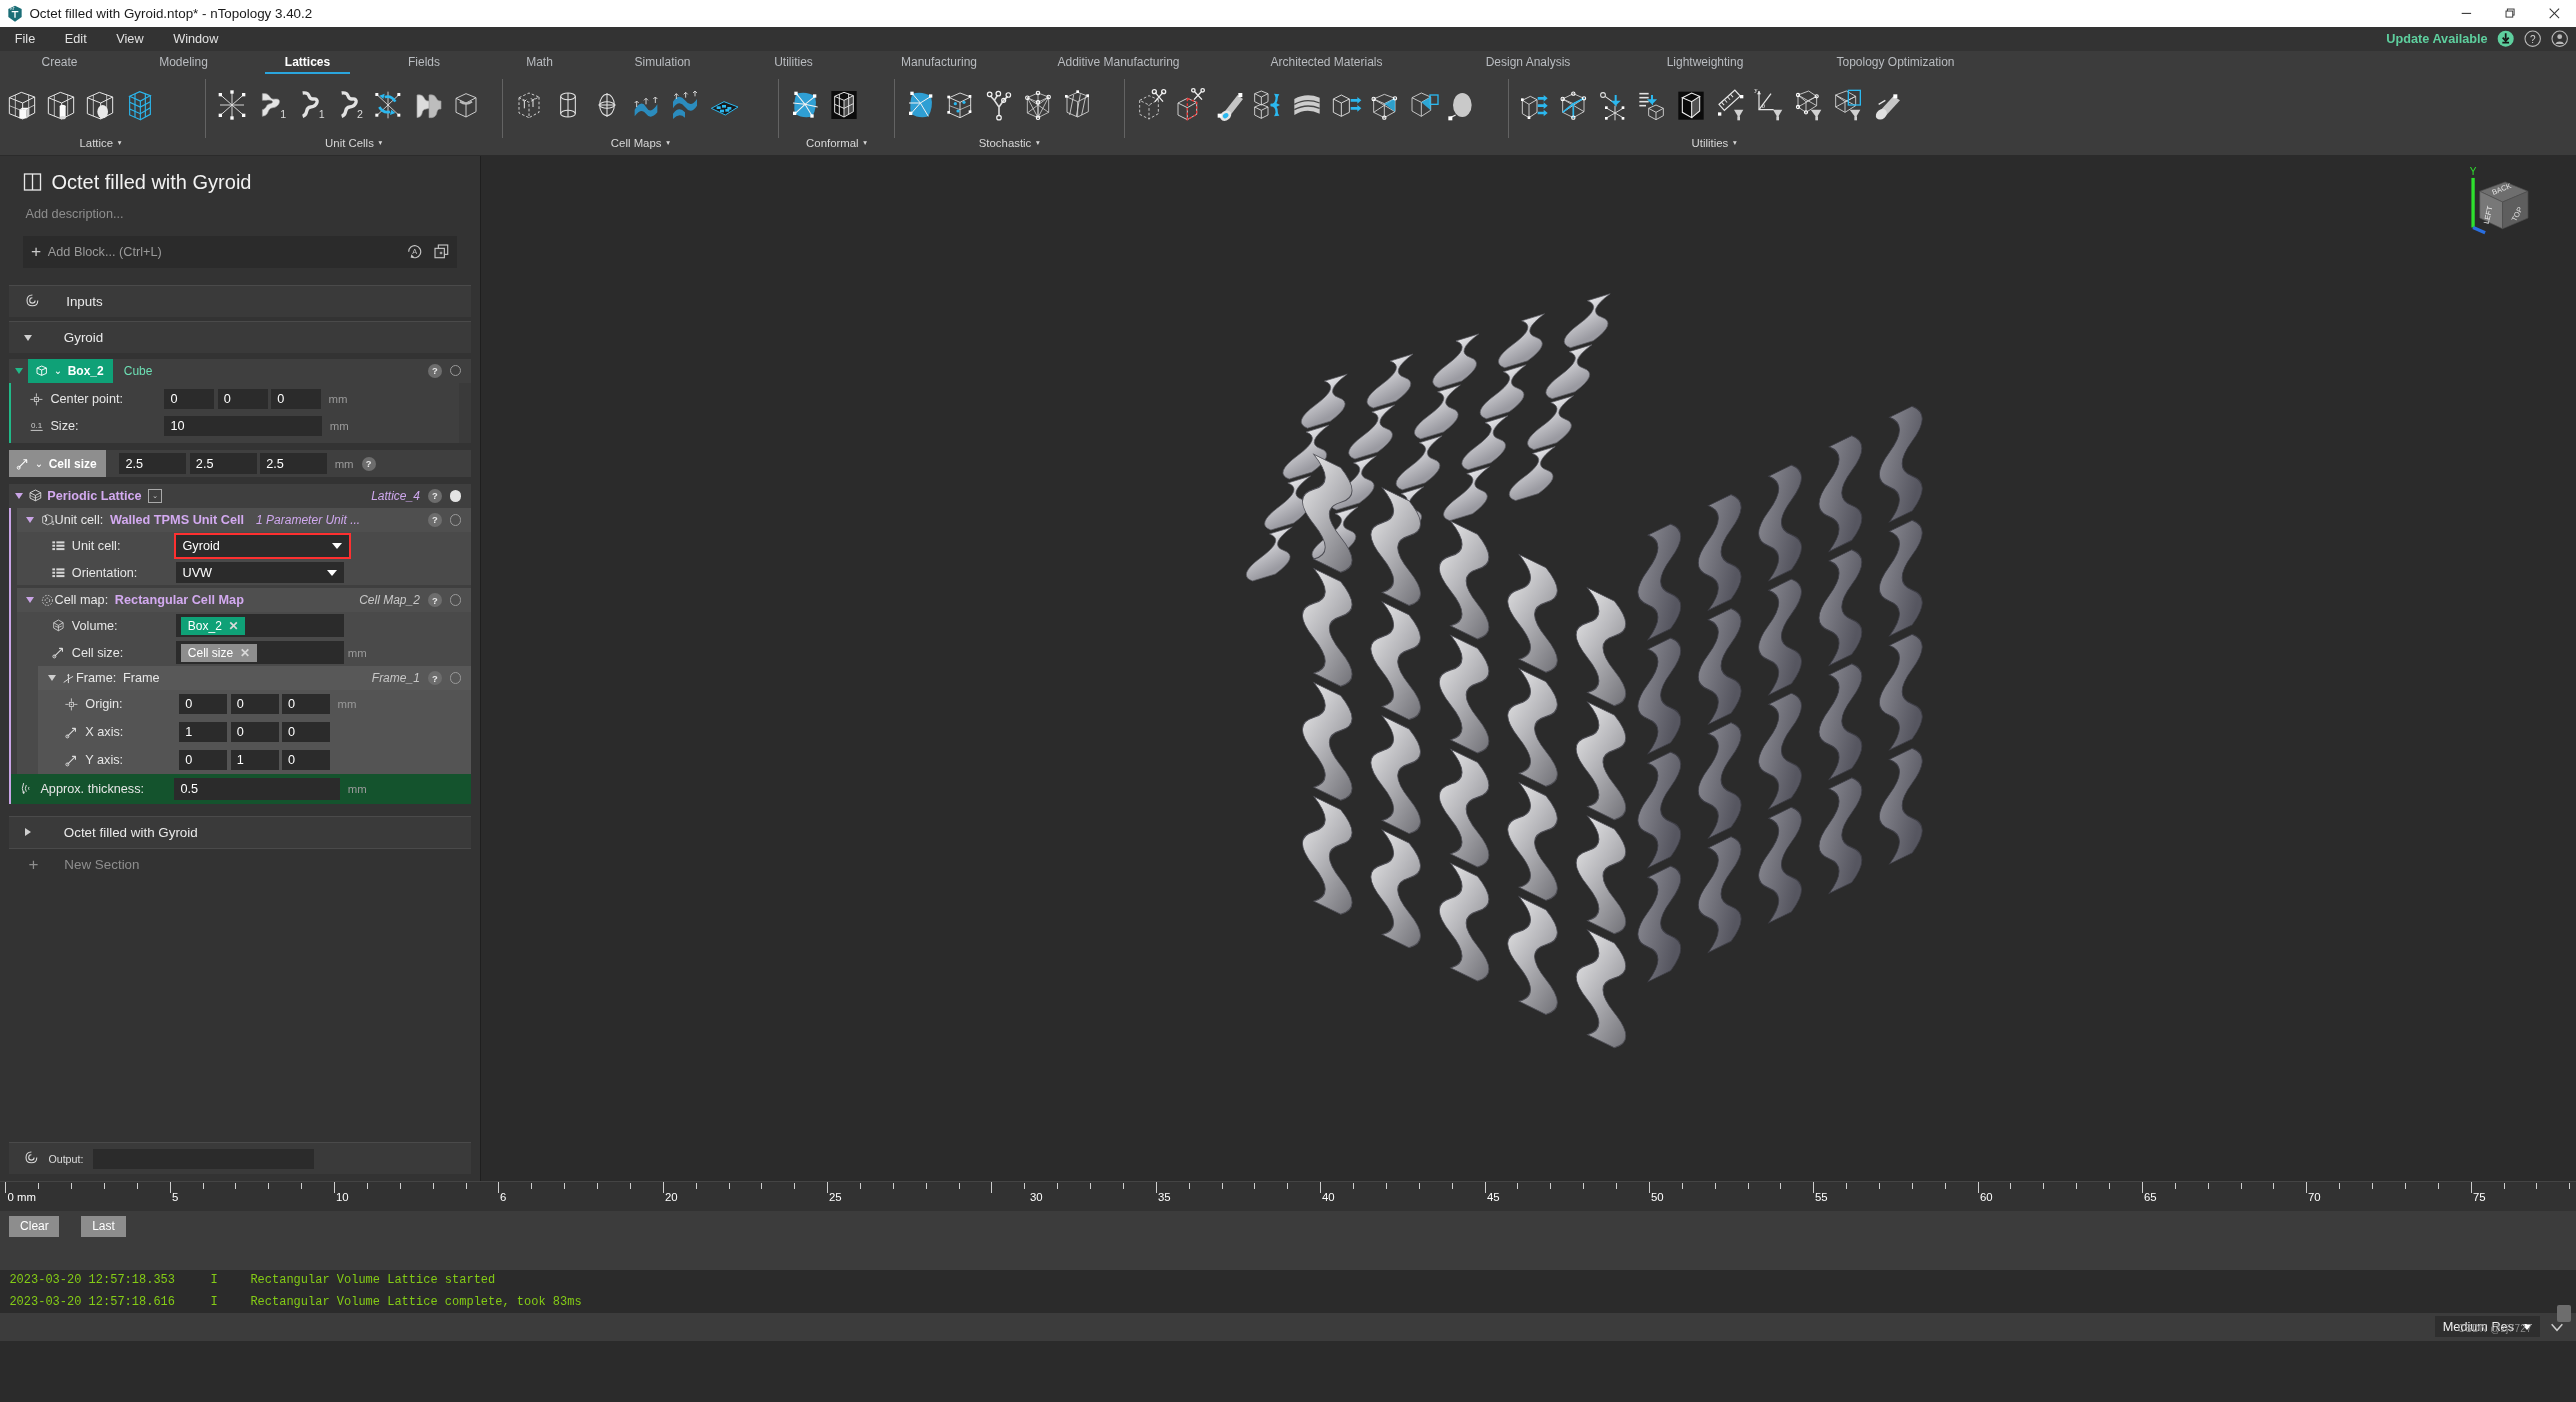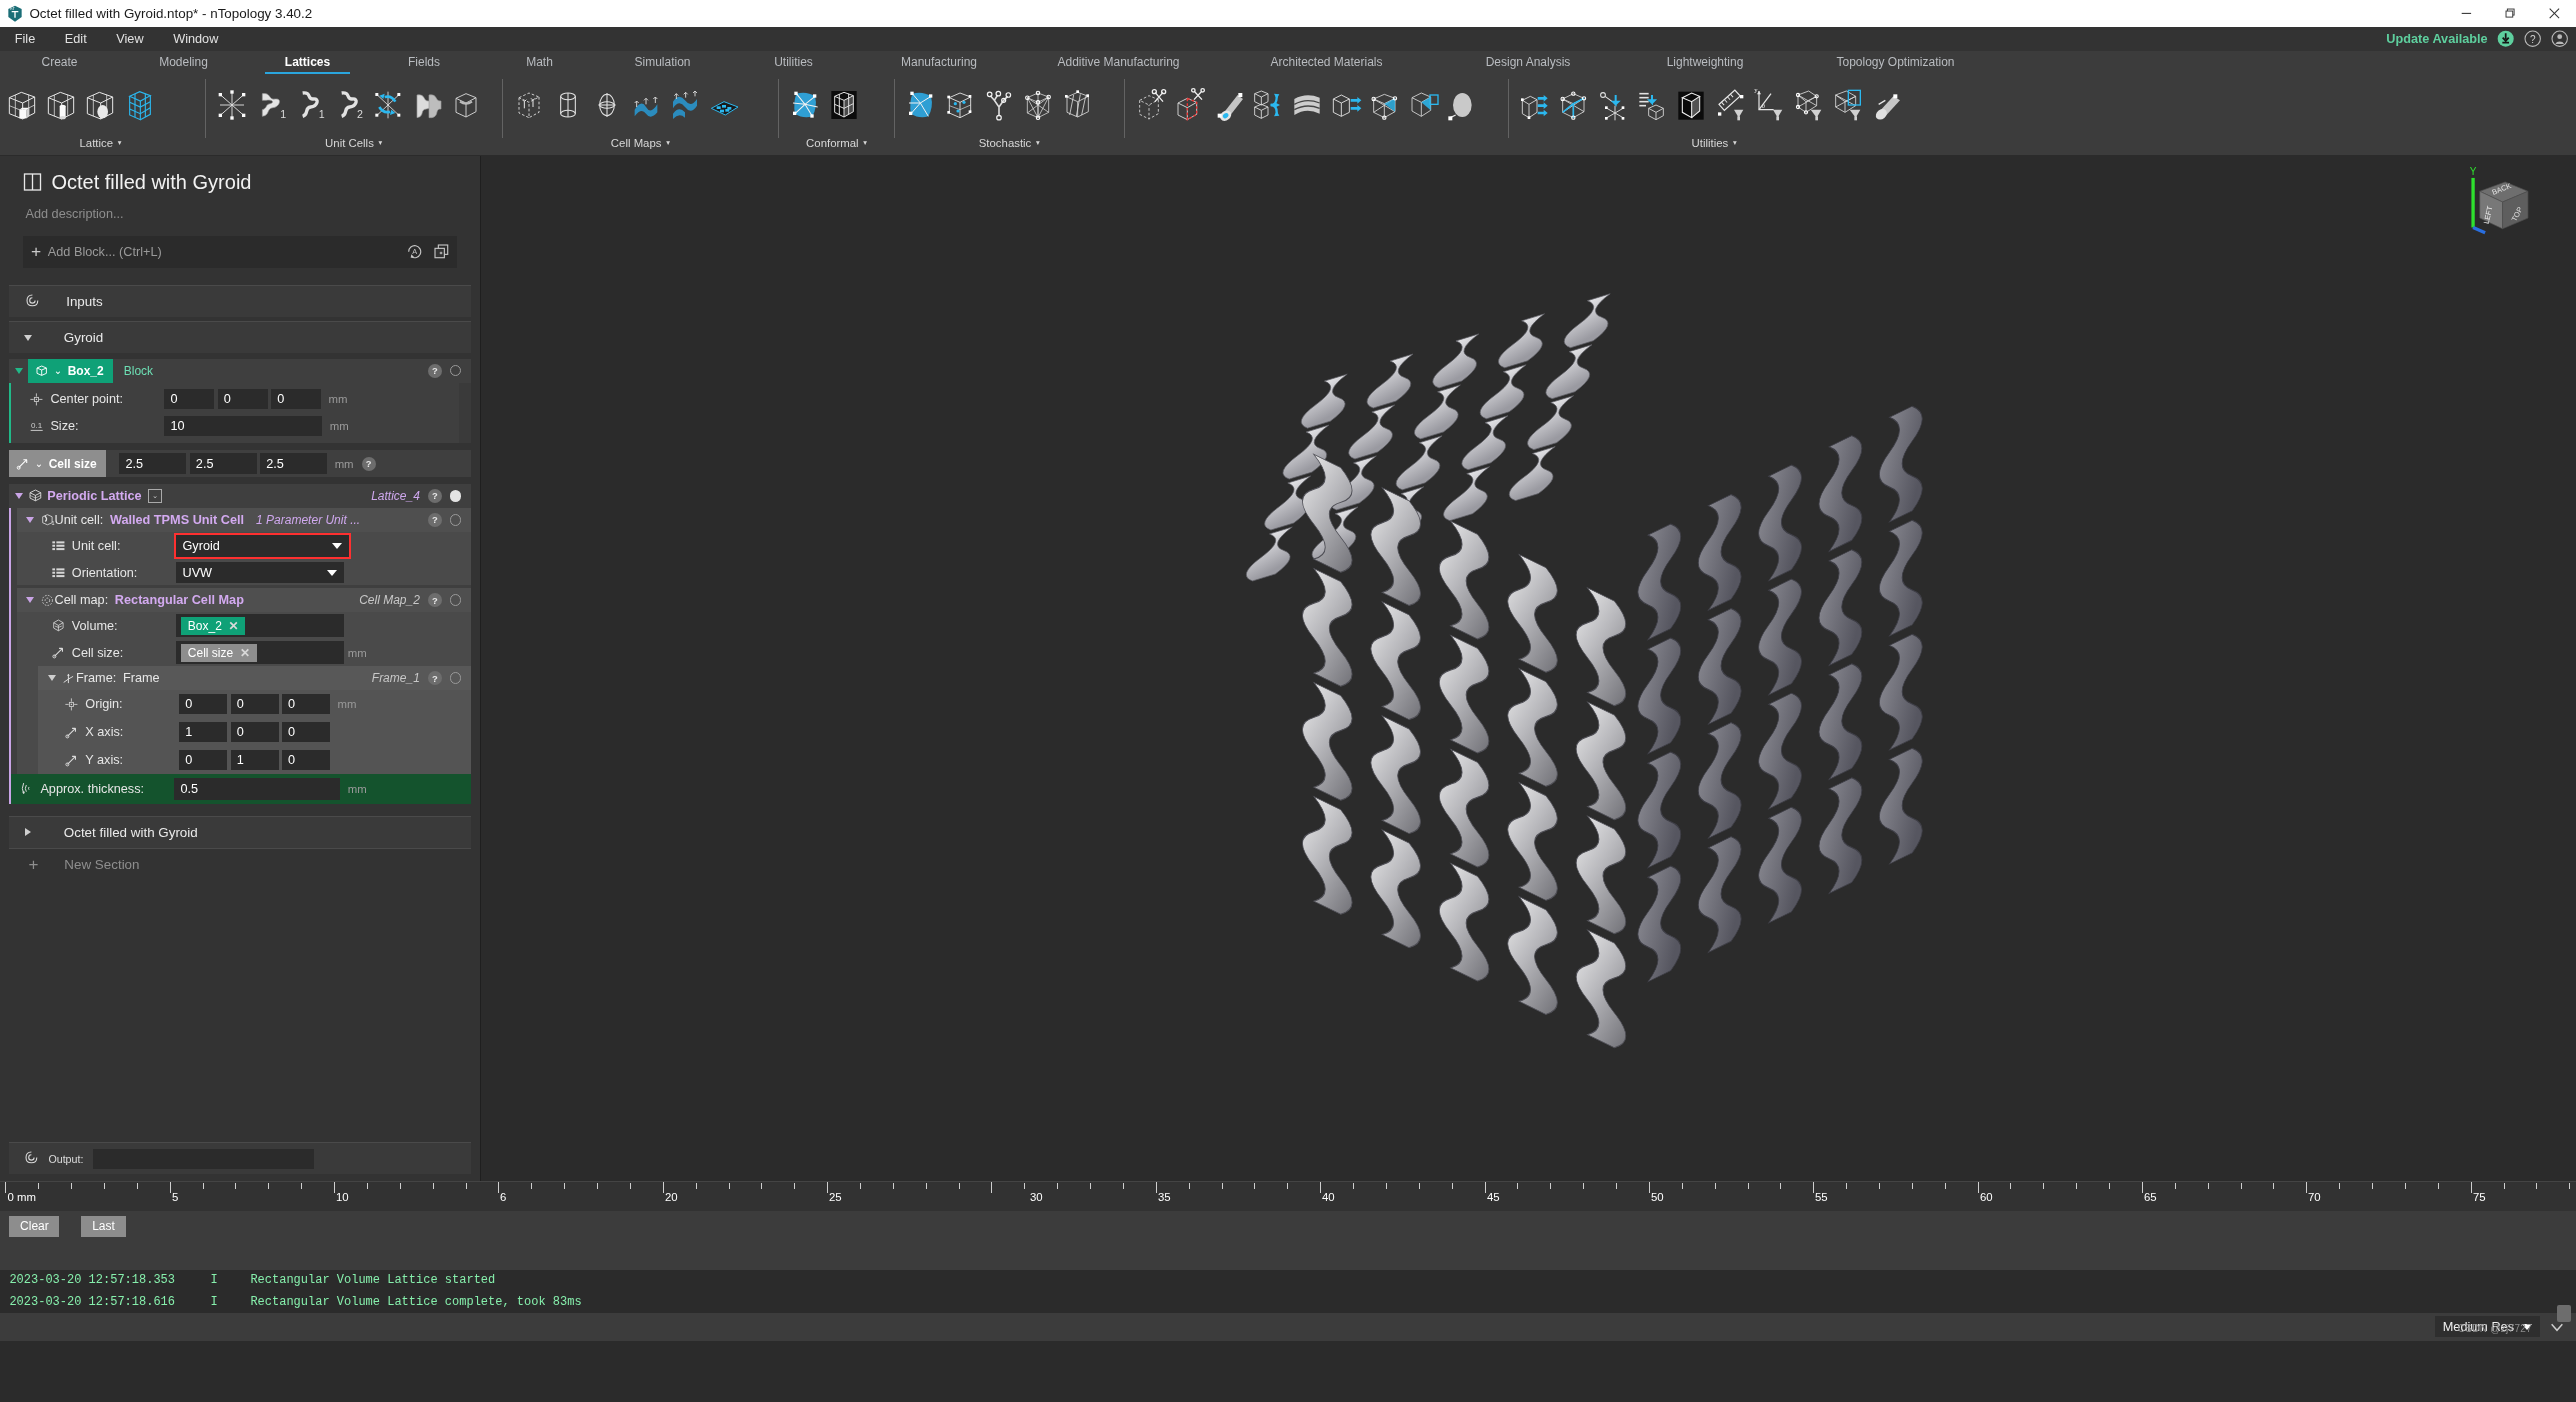"Block" span.lbl-cube { text: Block -> Cube }
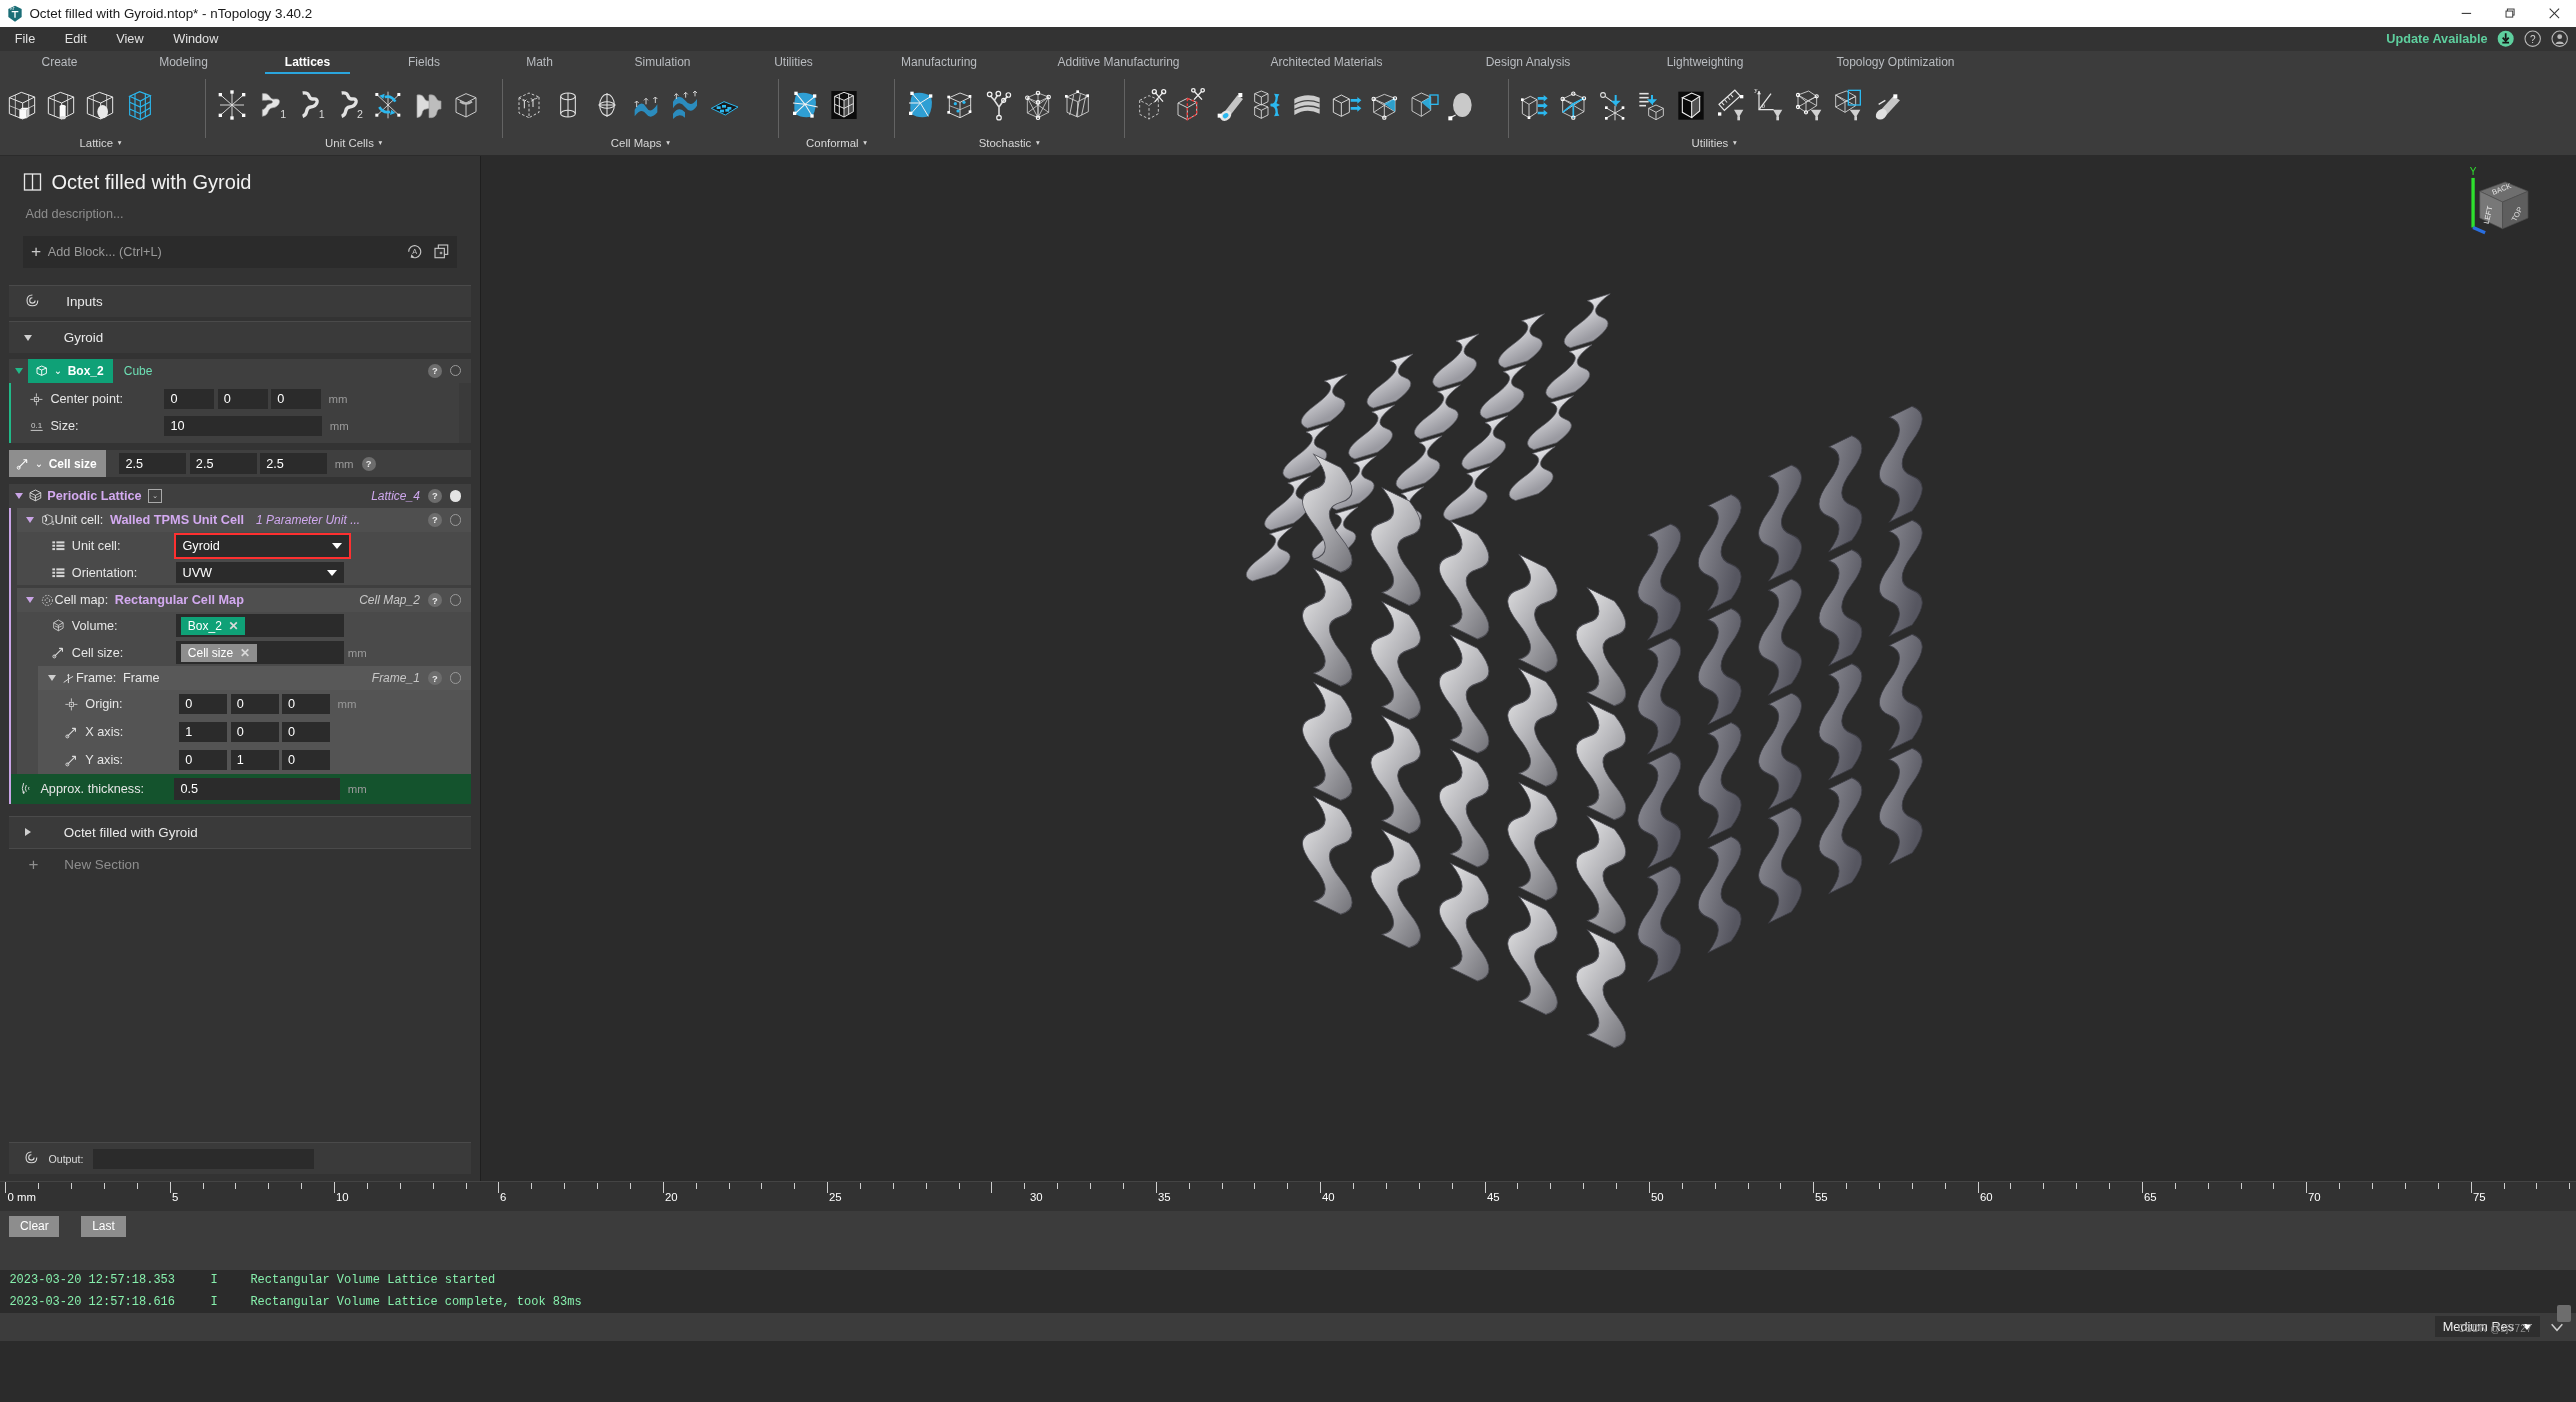"2023-03-20 12:57:18.353" #logs { color: #86efac -> #84cc16 }
